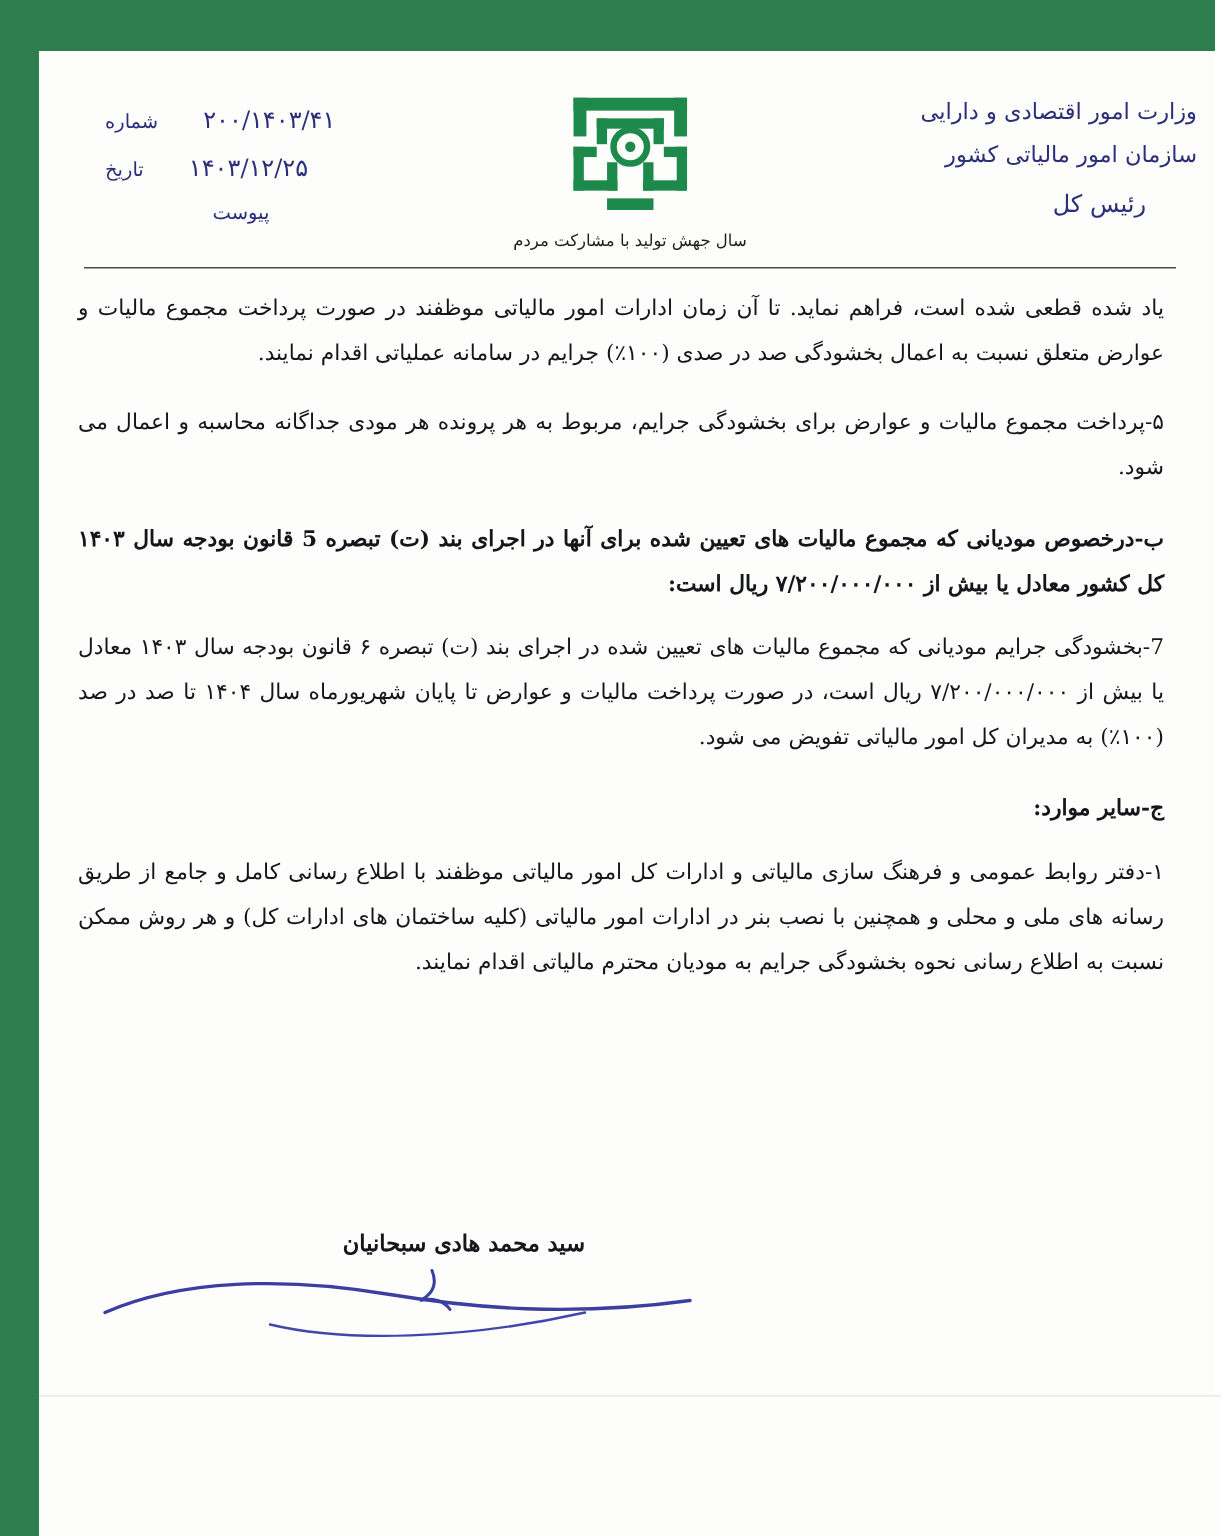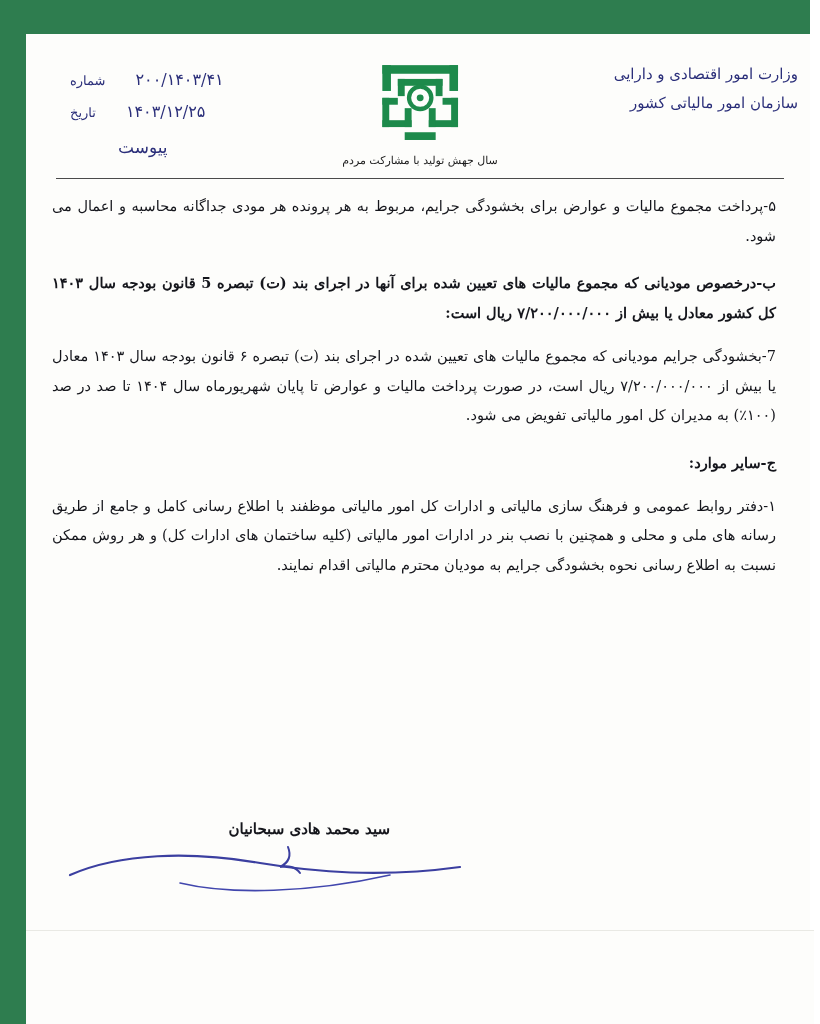"پیوست" .hl-attach { font-size: 17px -> 13px; margin-right: 56px -> 44px }
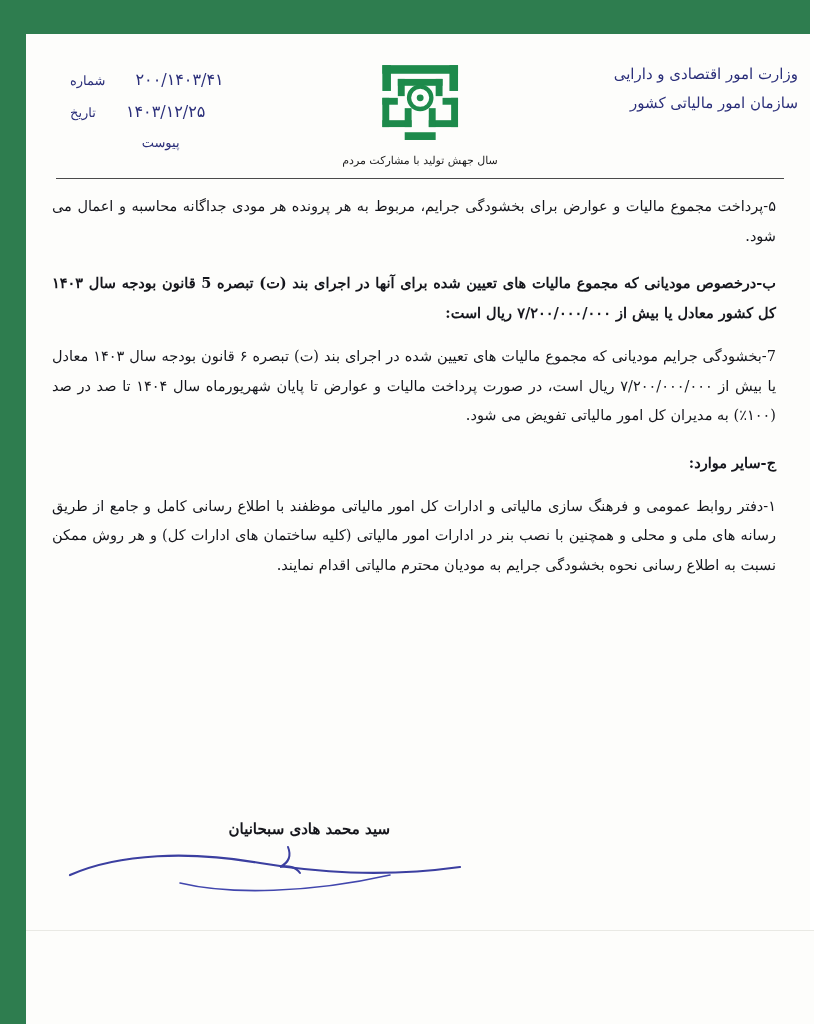"رئیس کل" div.rank { html: none -> <div>رئیس کل</div> }
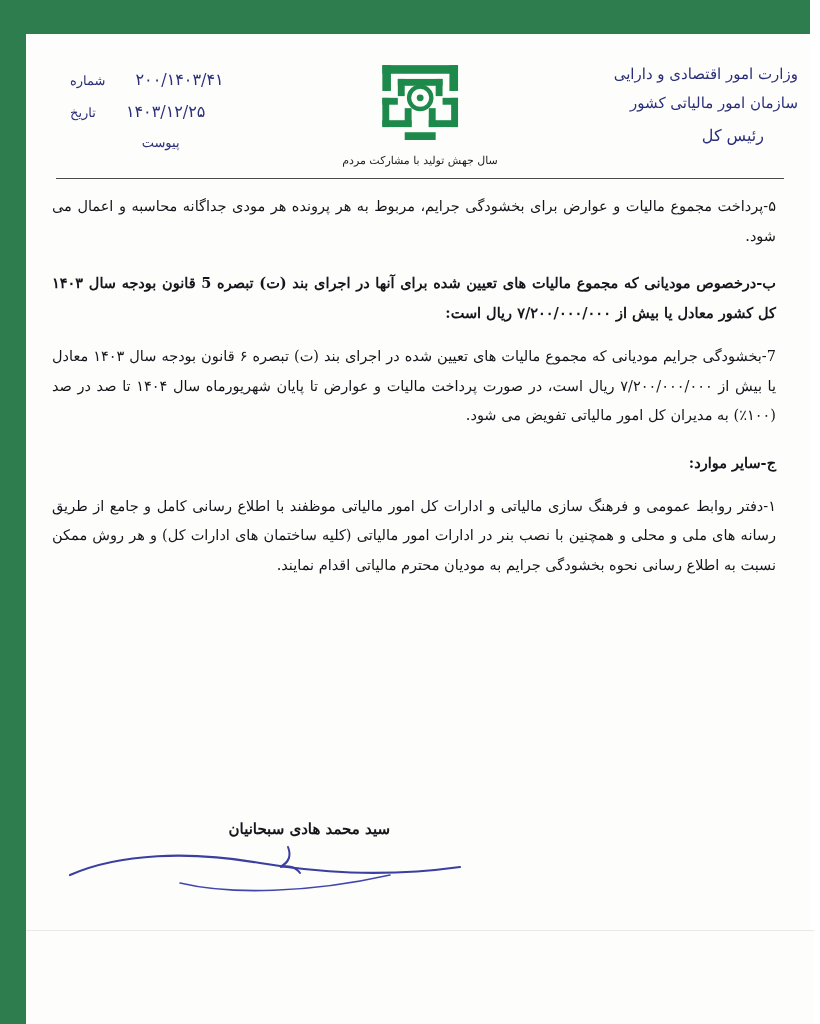"یاد شده قطعی شده است،" p.para { html: none -> <p>یاد شده قطعی شده است، فراهم نماید. تا آن زمان ادارات امور مالیاتی موظفند در صورت پرداخت مجموع مالیات و عوارض متعلق نسبت به اعمال بخشودگی صد در صدی (۱۰۰٪) جرایم در سامانه عملیاتی اقدام نمایند.</p> }
